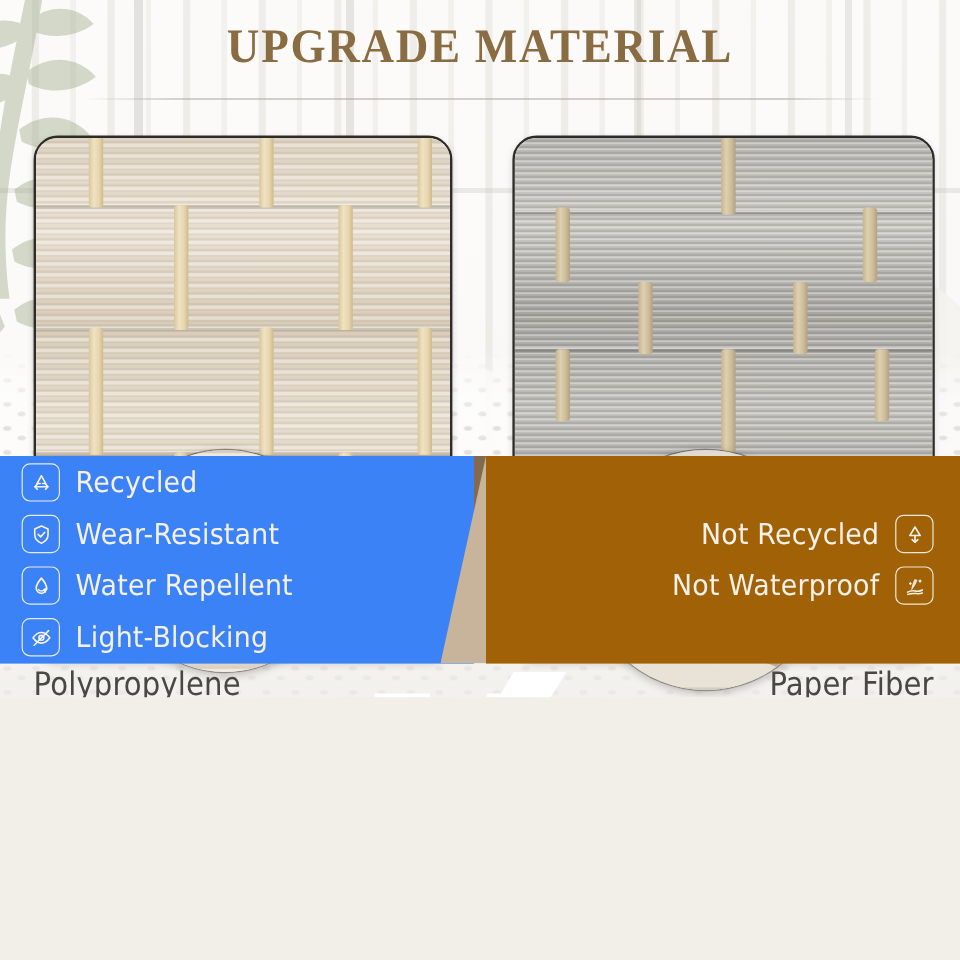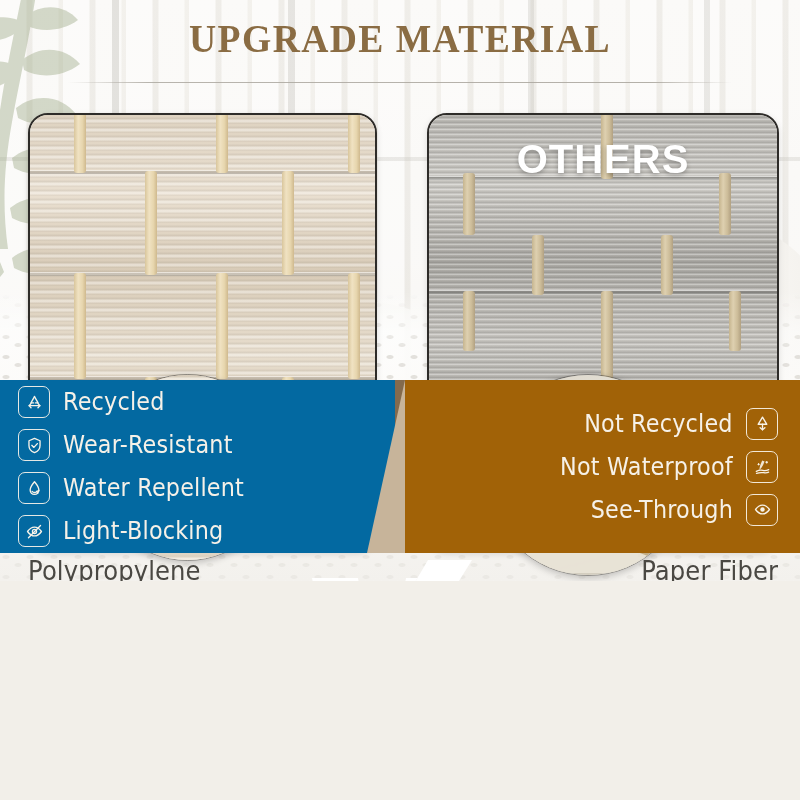"OTHERS" div.panel-label { html: <div>OTHERS</div> -> none }
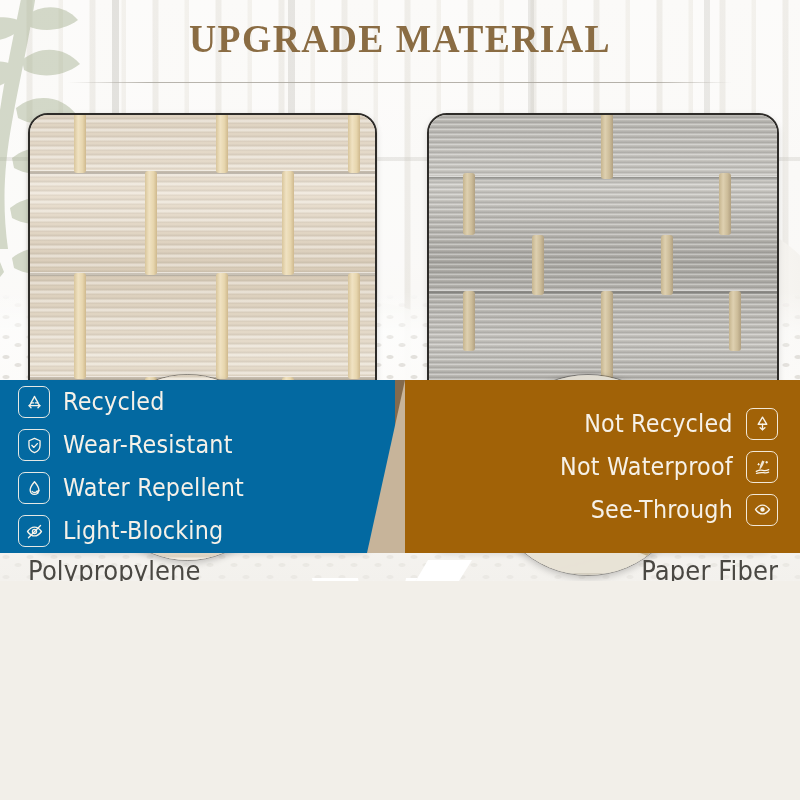"Recycled" .bar.left { background: #0369a1 -> #3b82f6 }
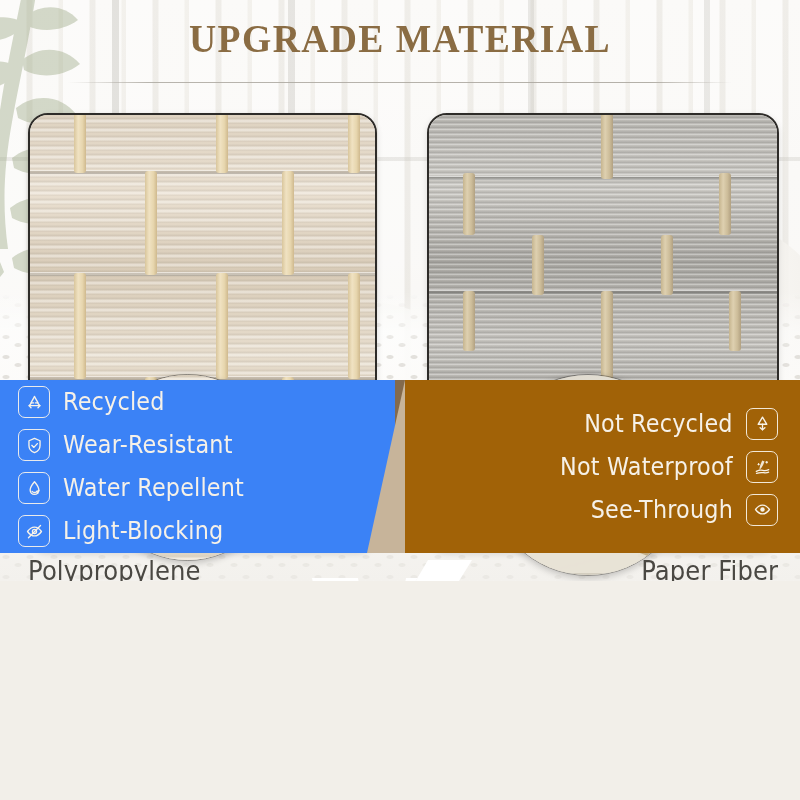"See-Through" div.feat { html: <div> <span> <svg> <path></path> <circle></circle> </svg> </span> <span>See-Through</span> </div> -> none }
